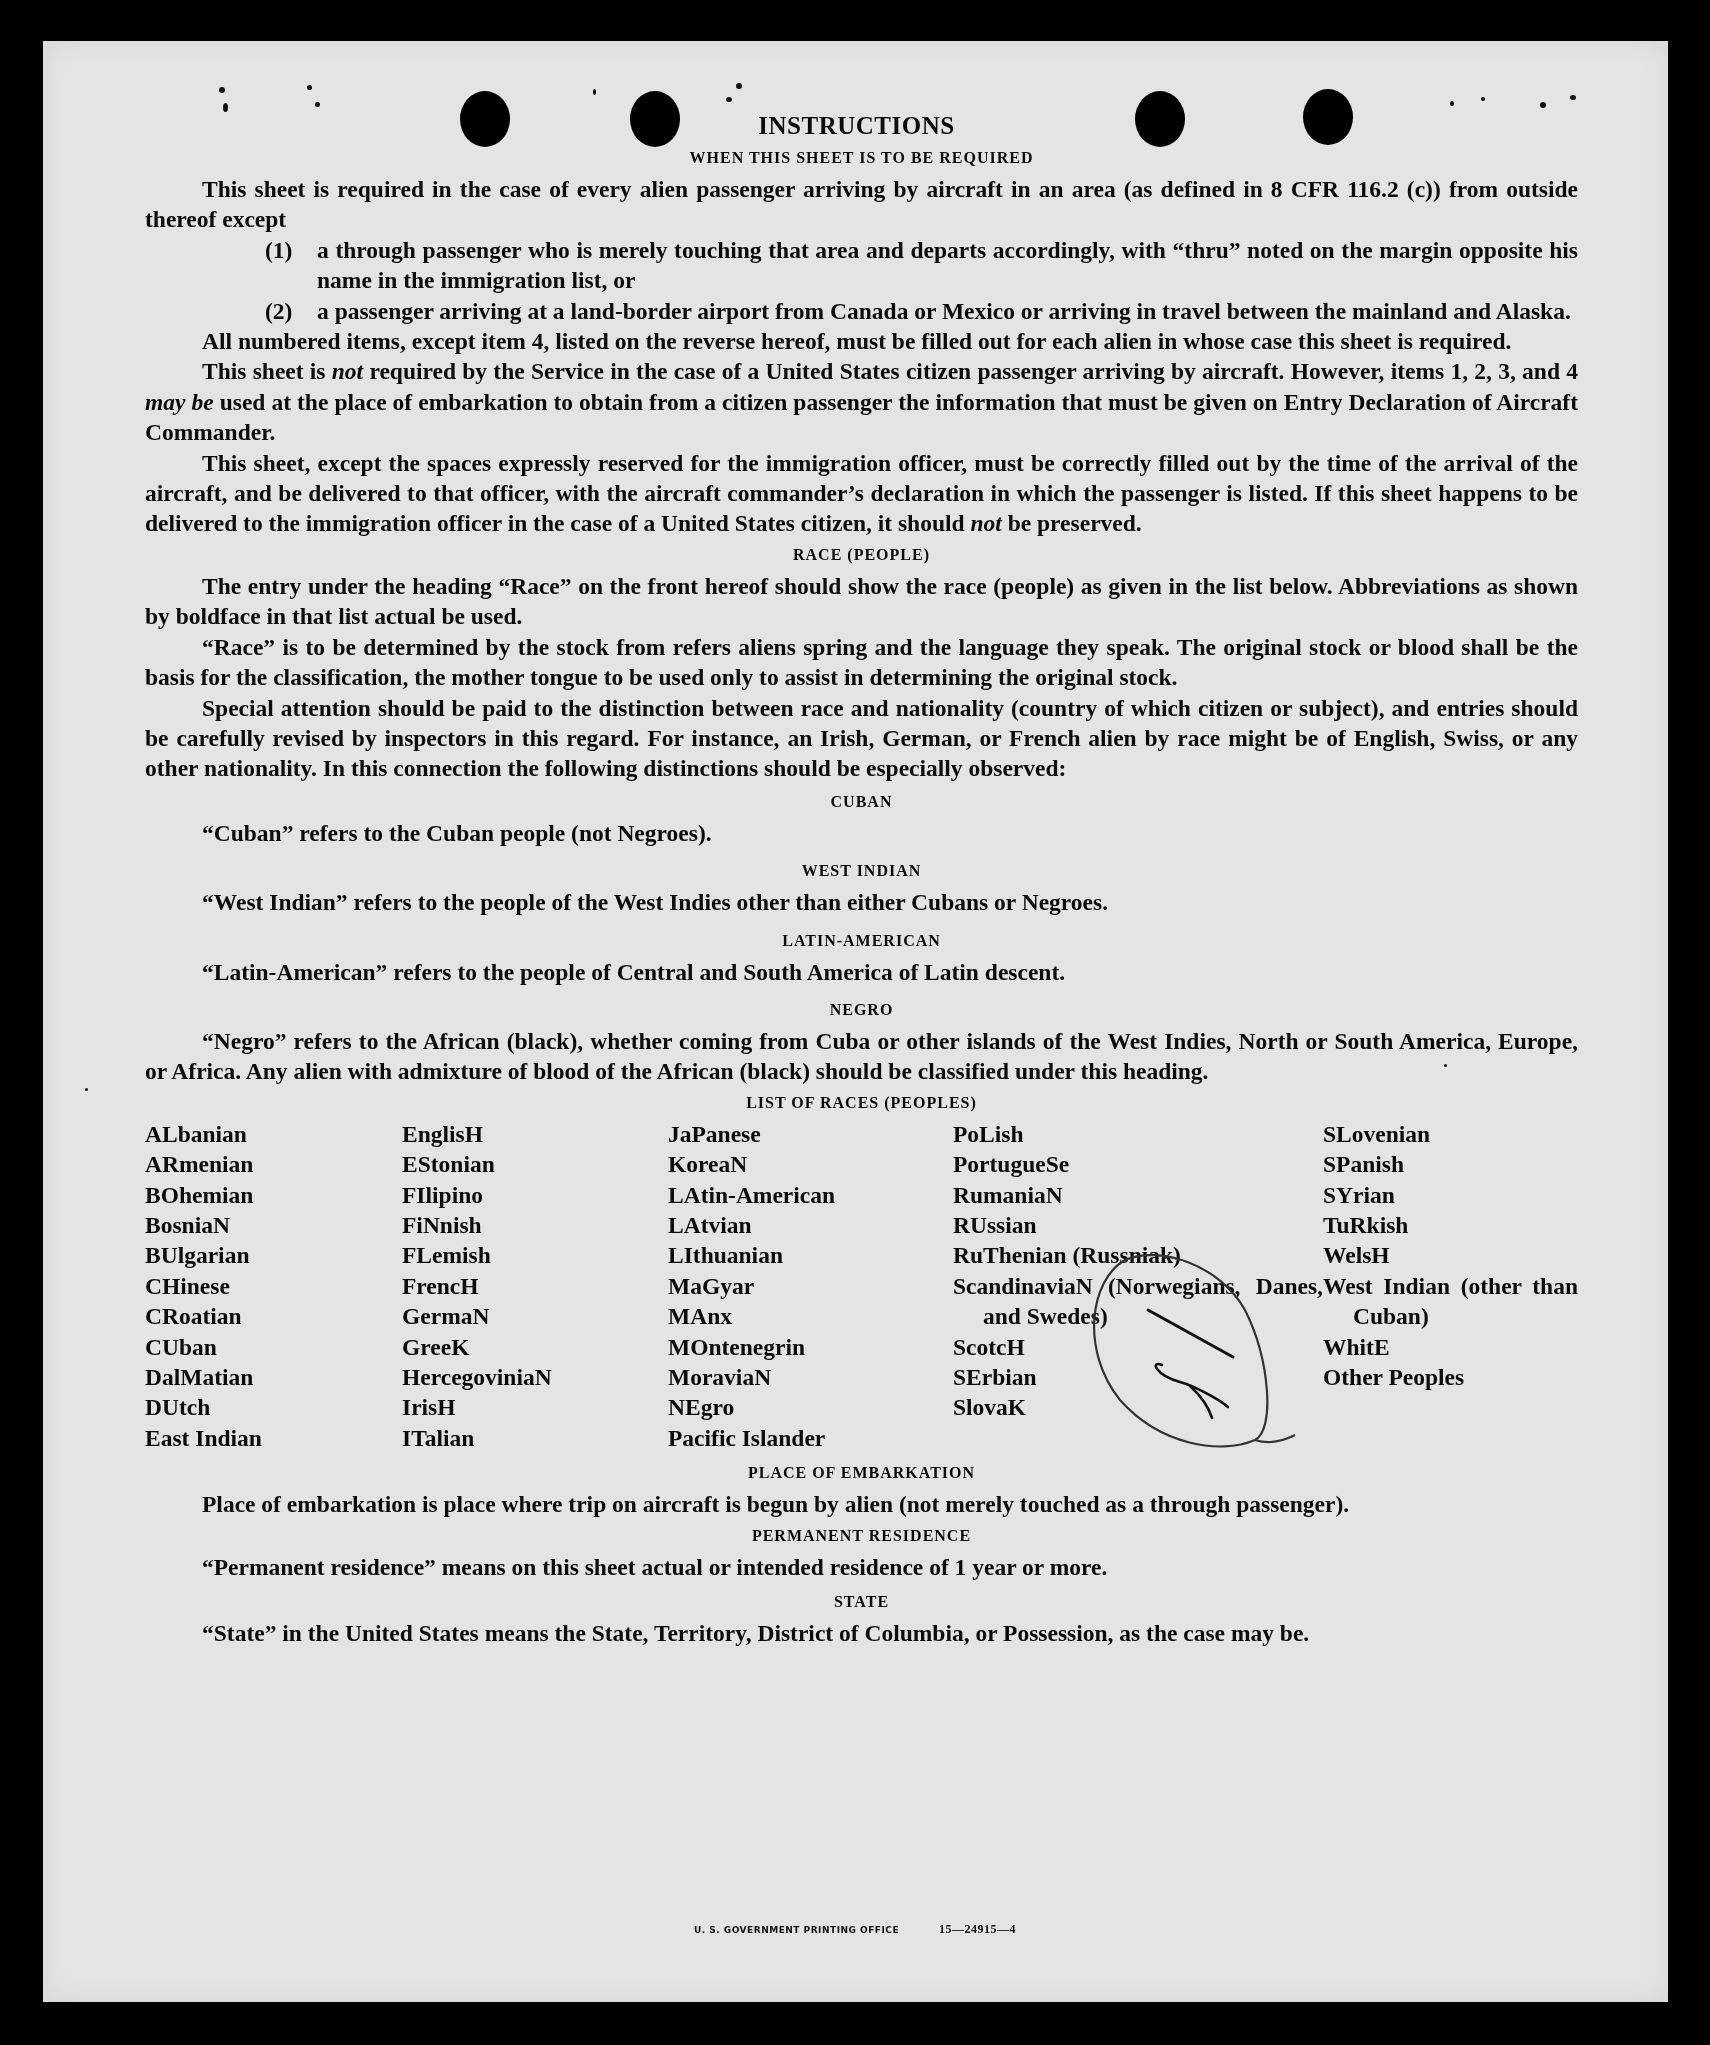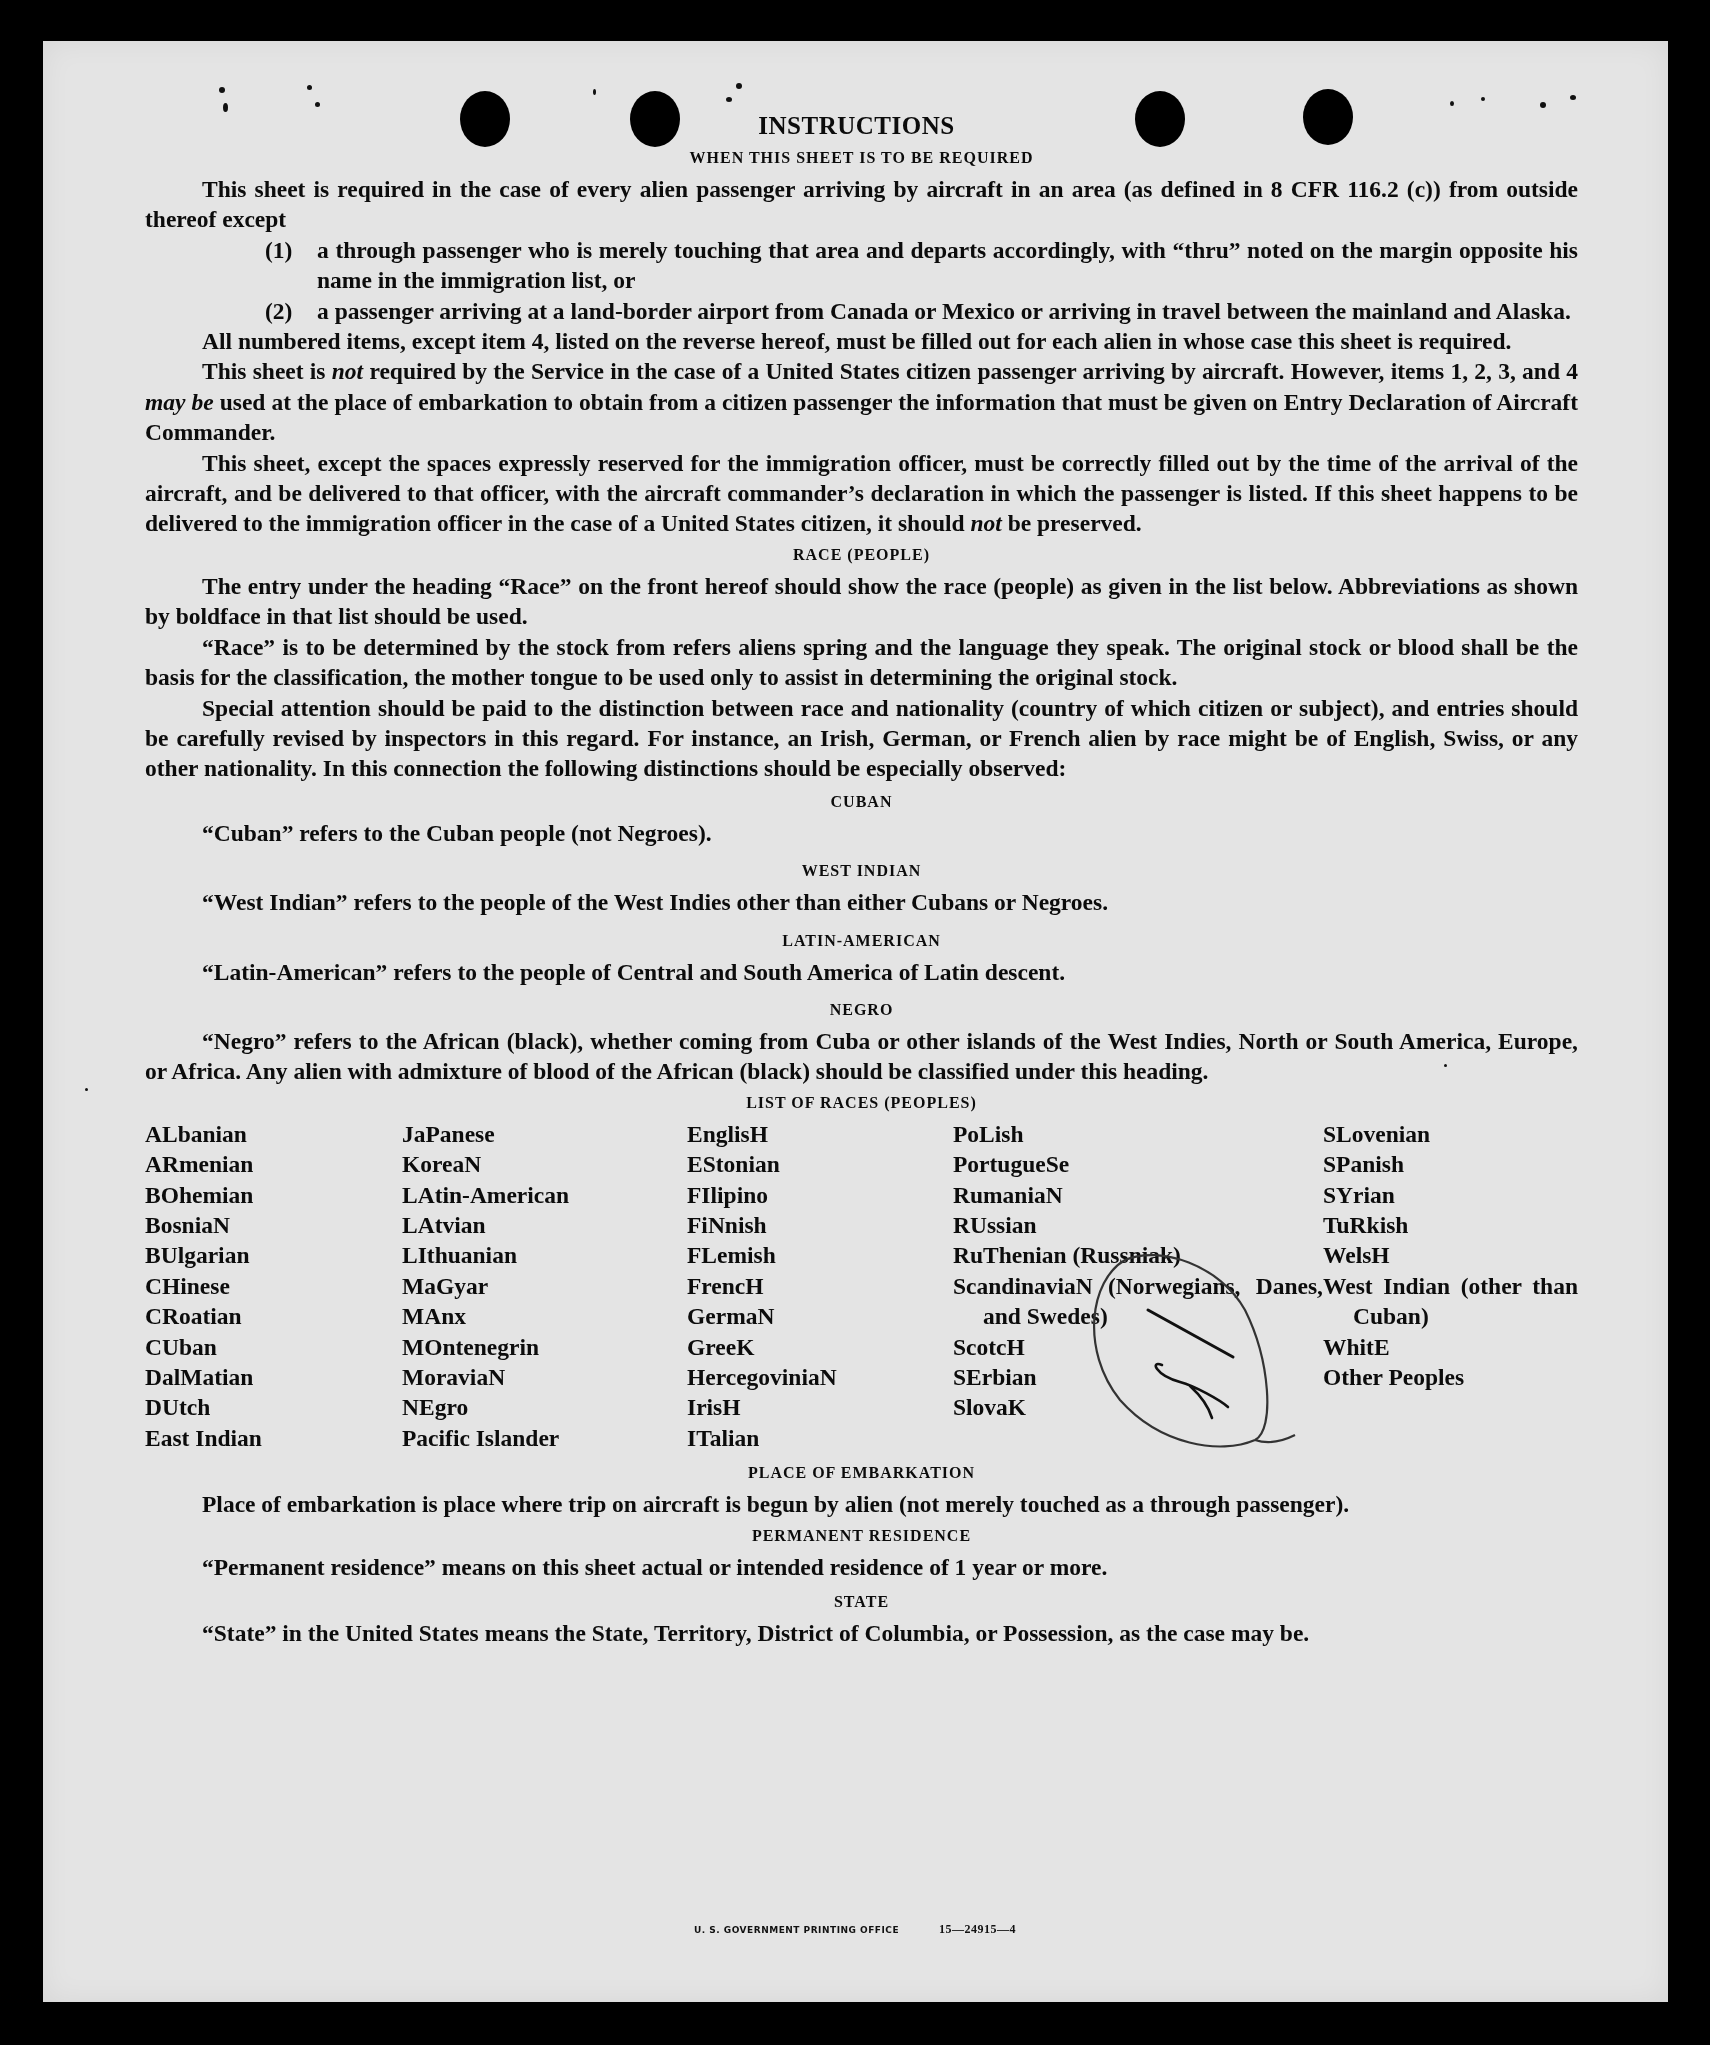"in that list should be" span { text: should -> actual }
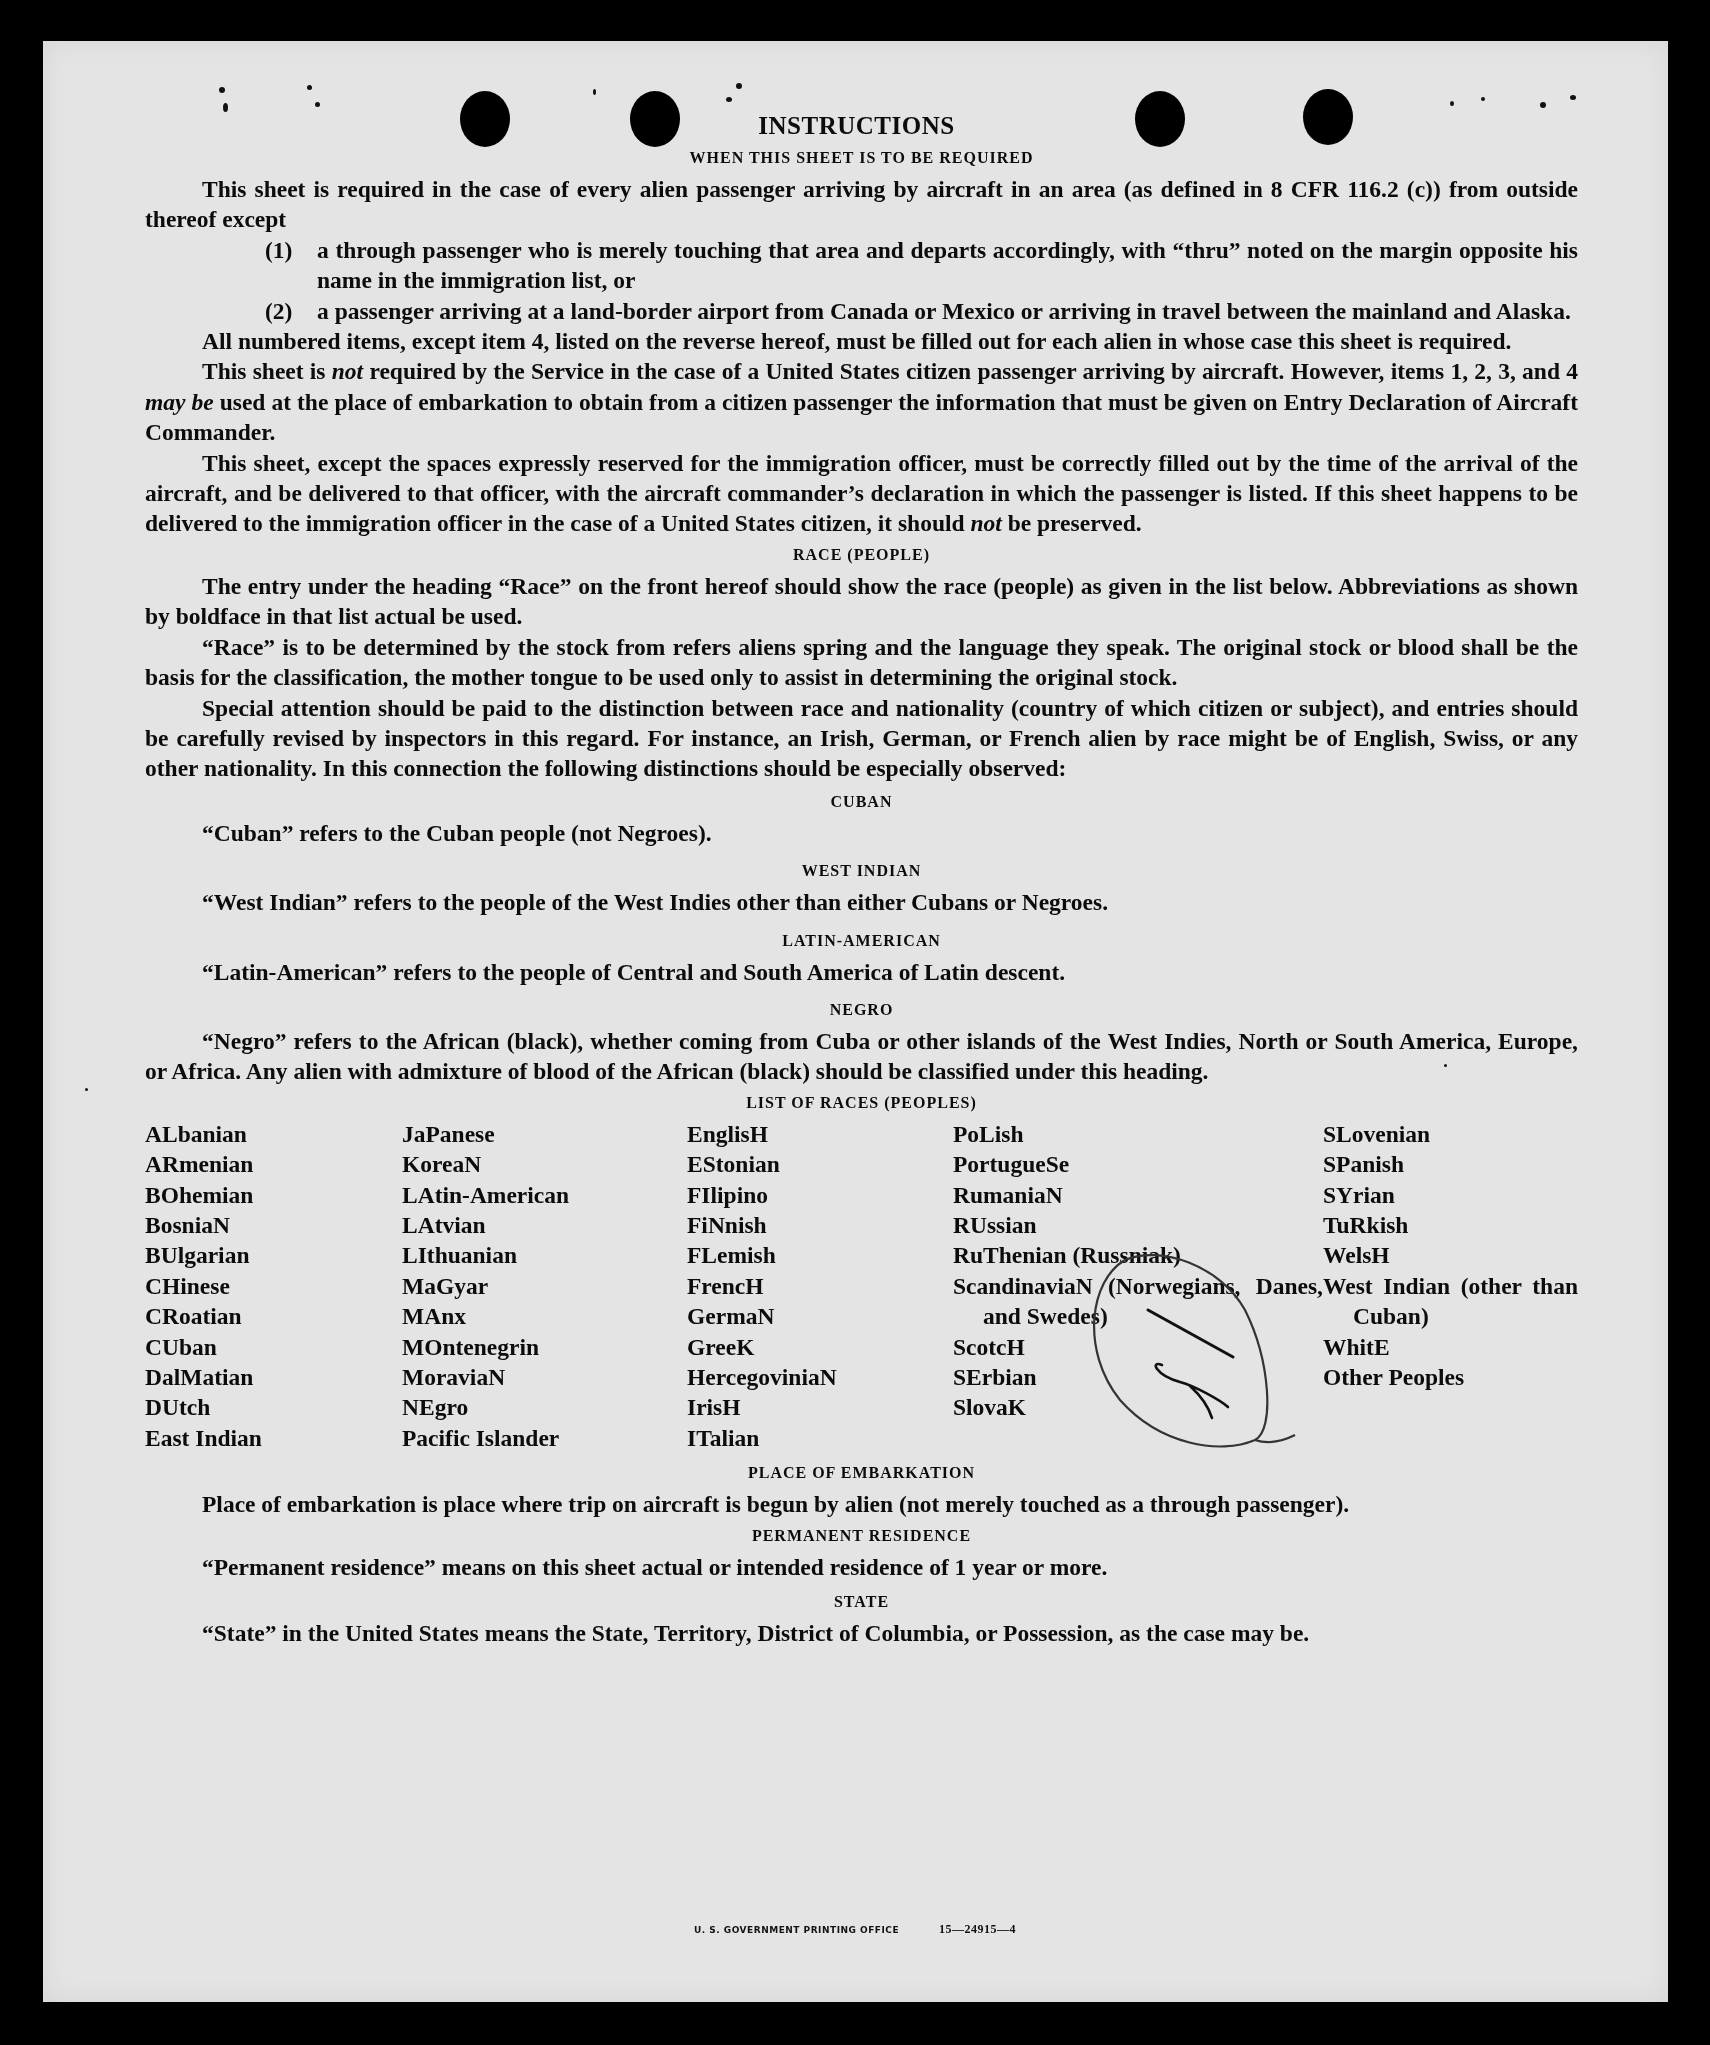"JaPanese" div.col { order: before "EnglisH" -> after "EnglisH" }
